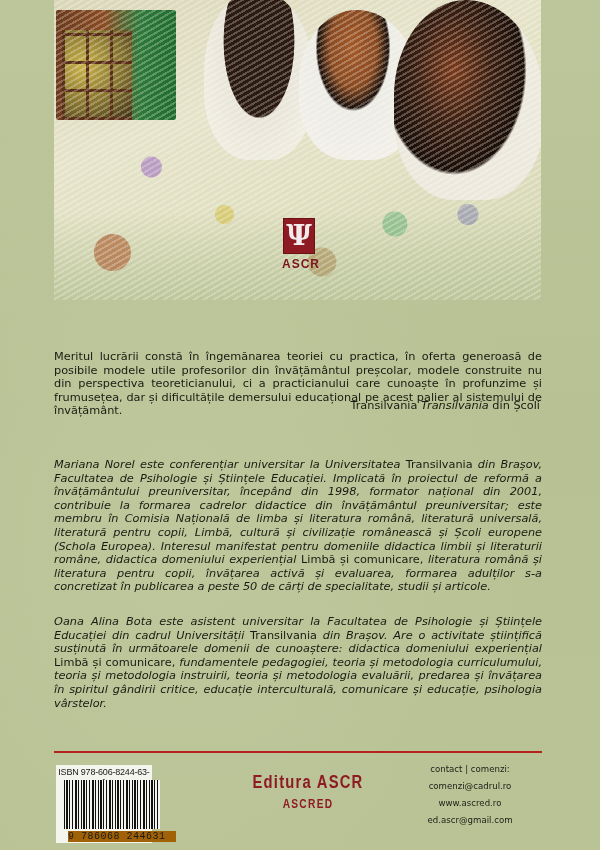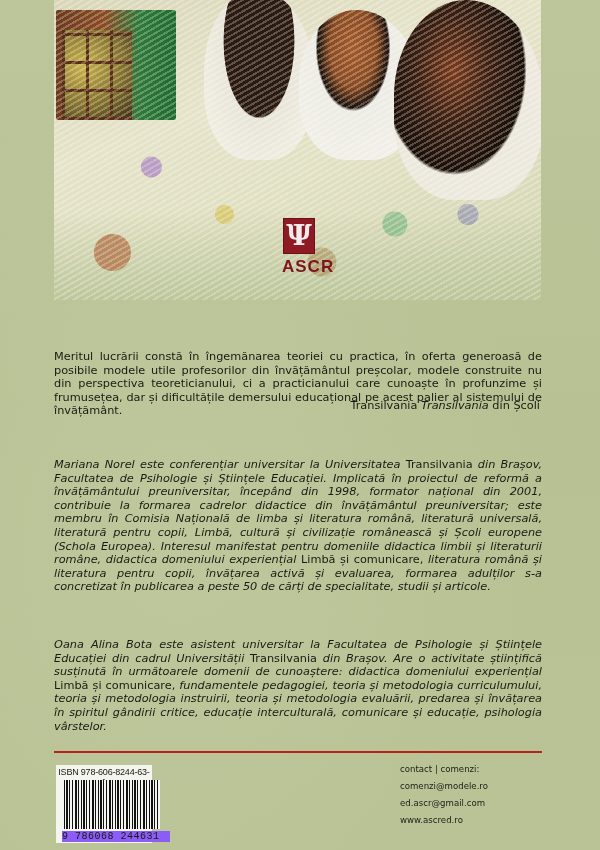"ASCR" .logo .logo-text { font-size: 17px -> 12px }
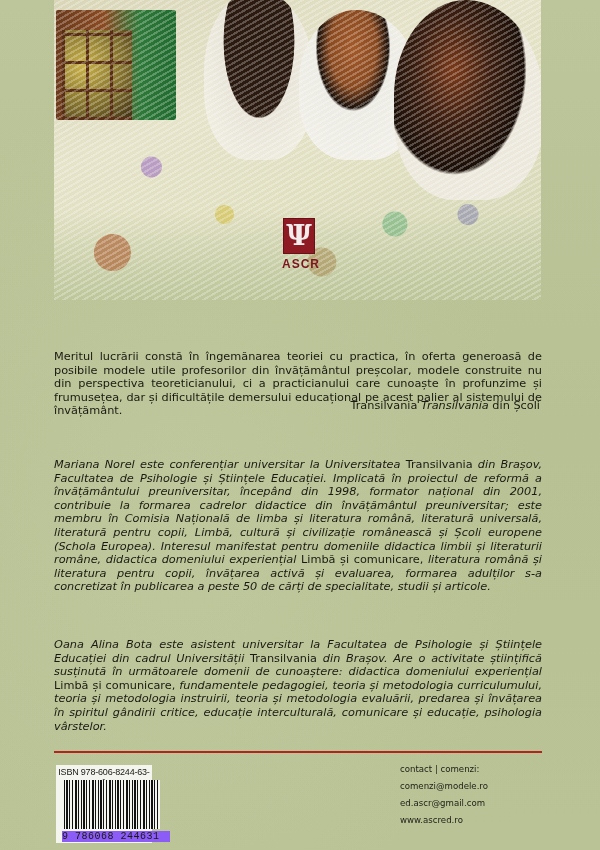"Oana Alina Bota este asistent" .bio2 { top: 638px -> 615px }
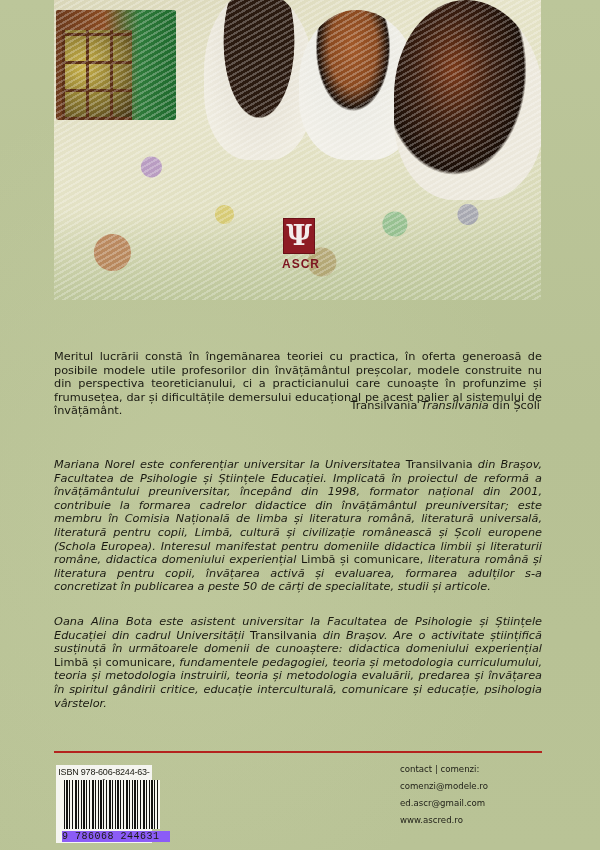"contact | comenzi:" .contact { text-align: left -> center }
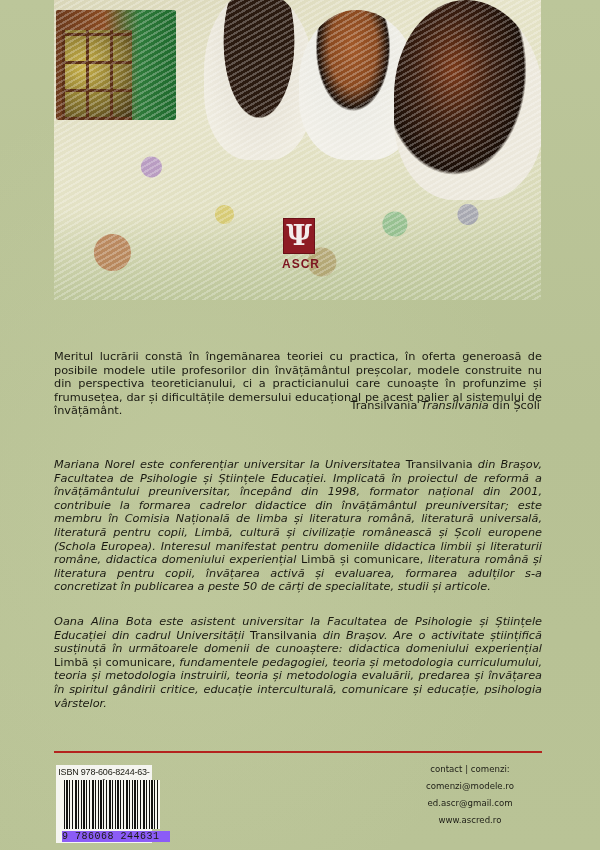"Editura ASCR" div.publisher { html: none -> <div> <div>Editura ASCR</div> <div>ASCRED</div> </div> }
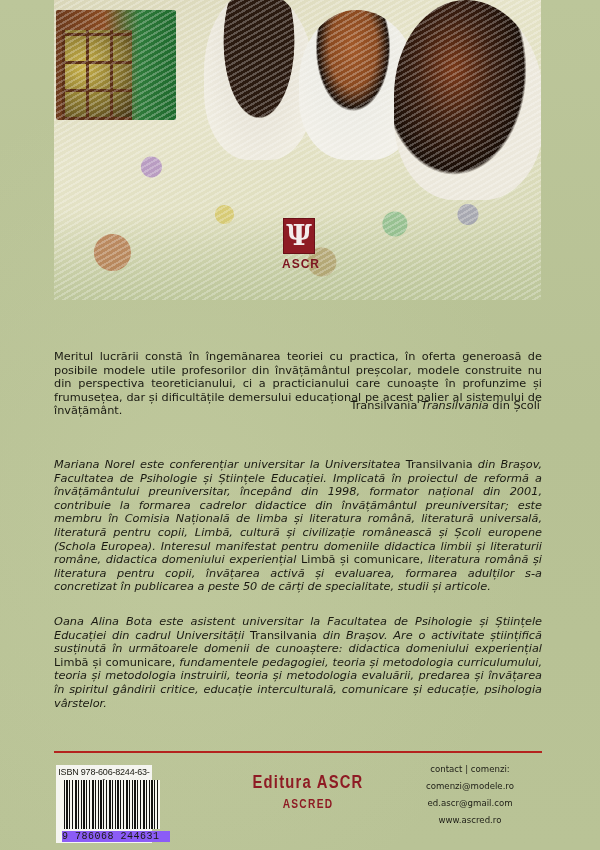"comenzi@modele.ro" div { text: comenzi@modele.ro -> comenzi@cadrul.ro }
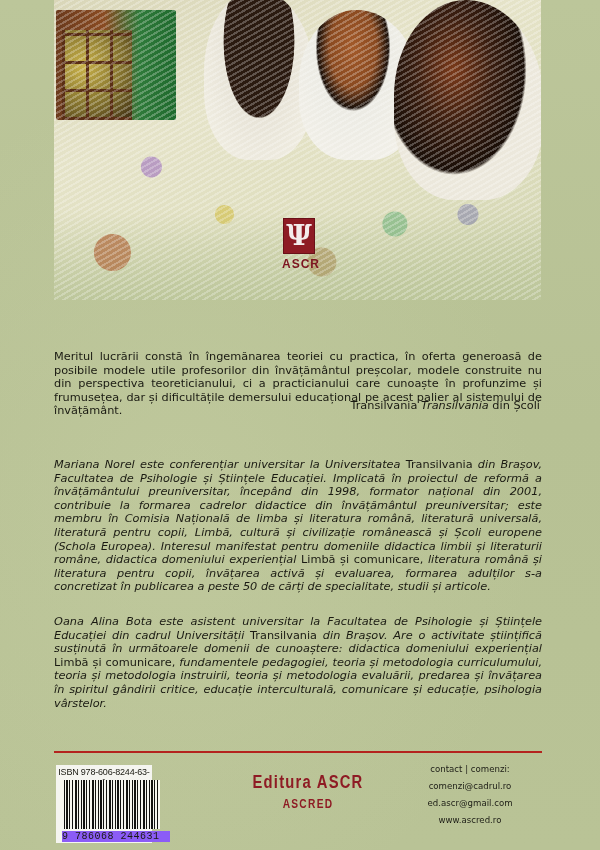"ed.ascr@gmail.com" div { order: before "www.ascred.ro" -> after "www.ascred.ro" }
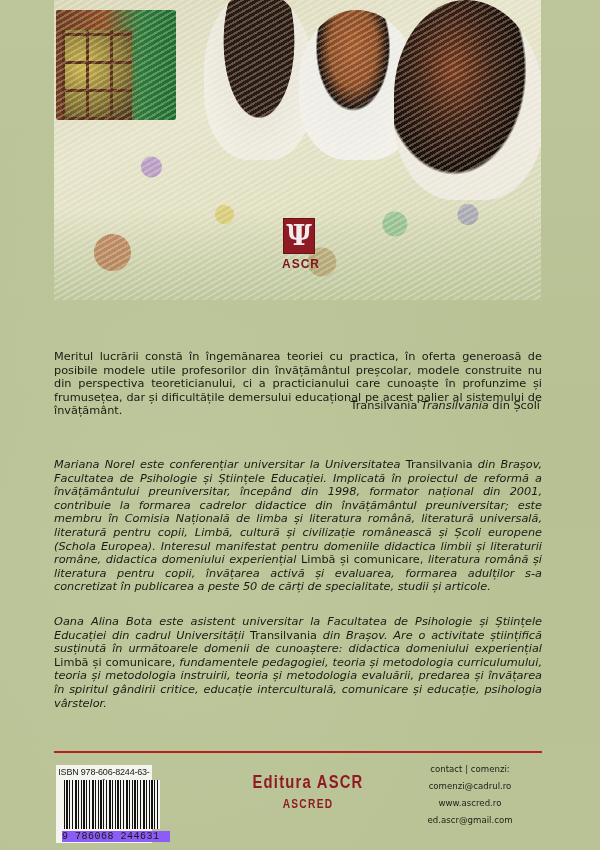"9 786068 244631" .isbn .digits { background: #8b5cf6 -> #a16207; left: 6px -> 12px }
